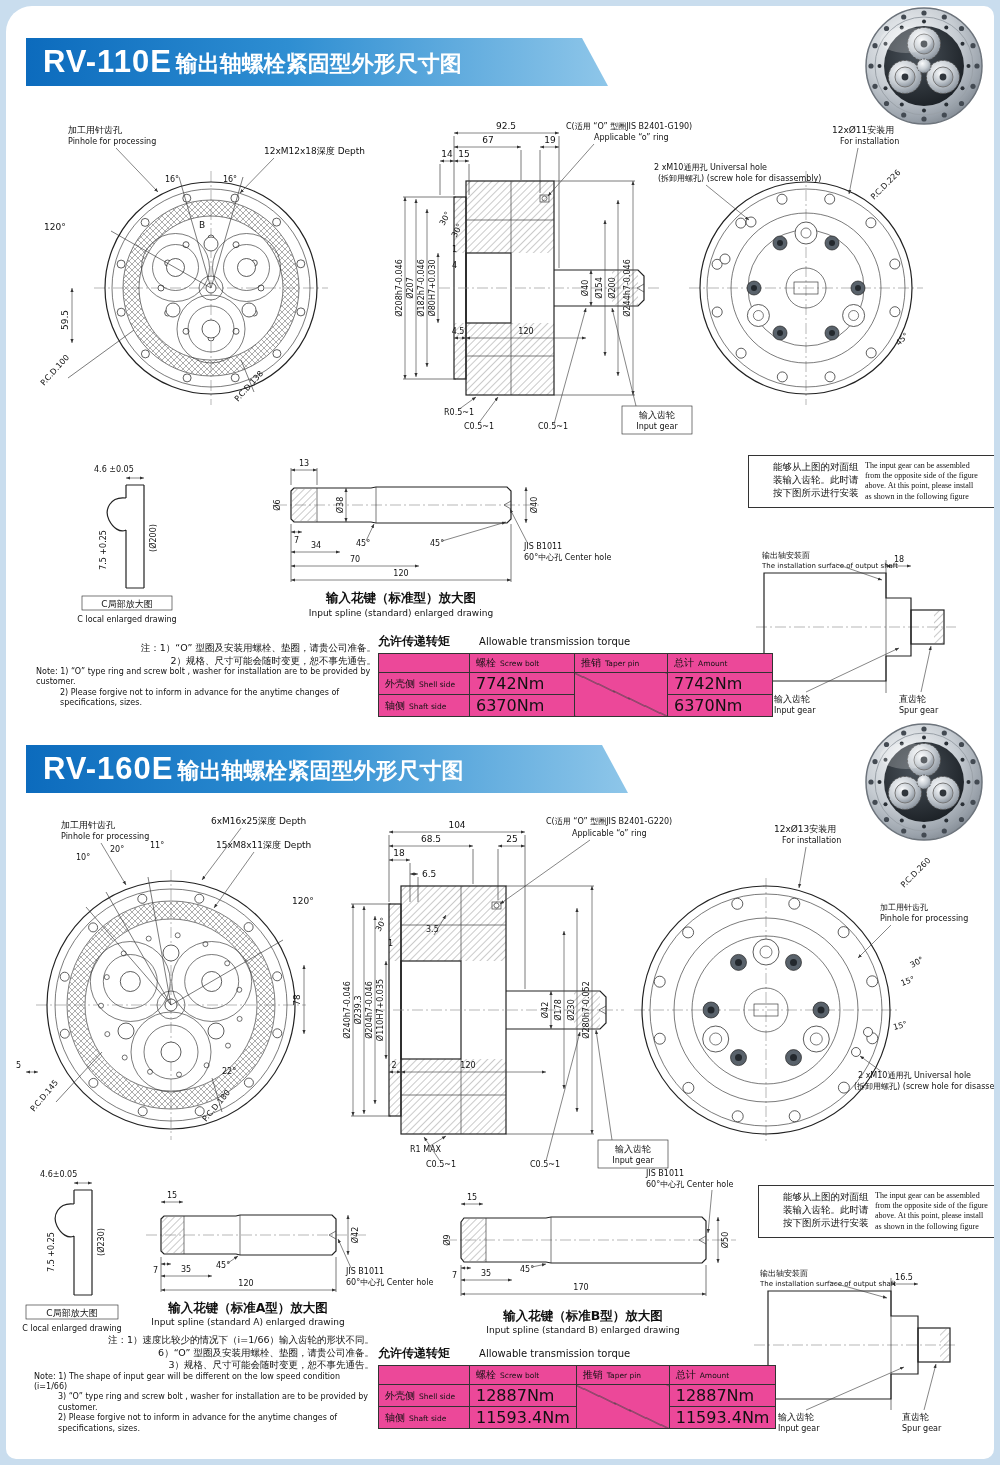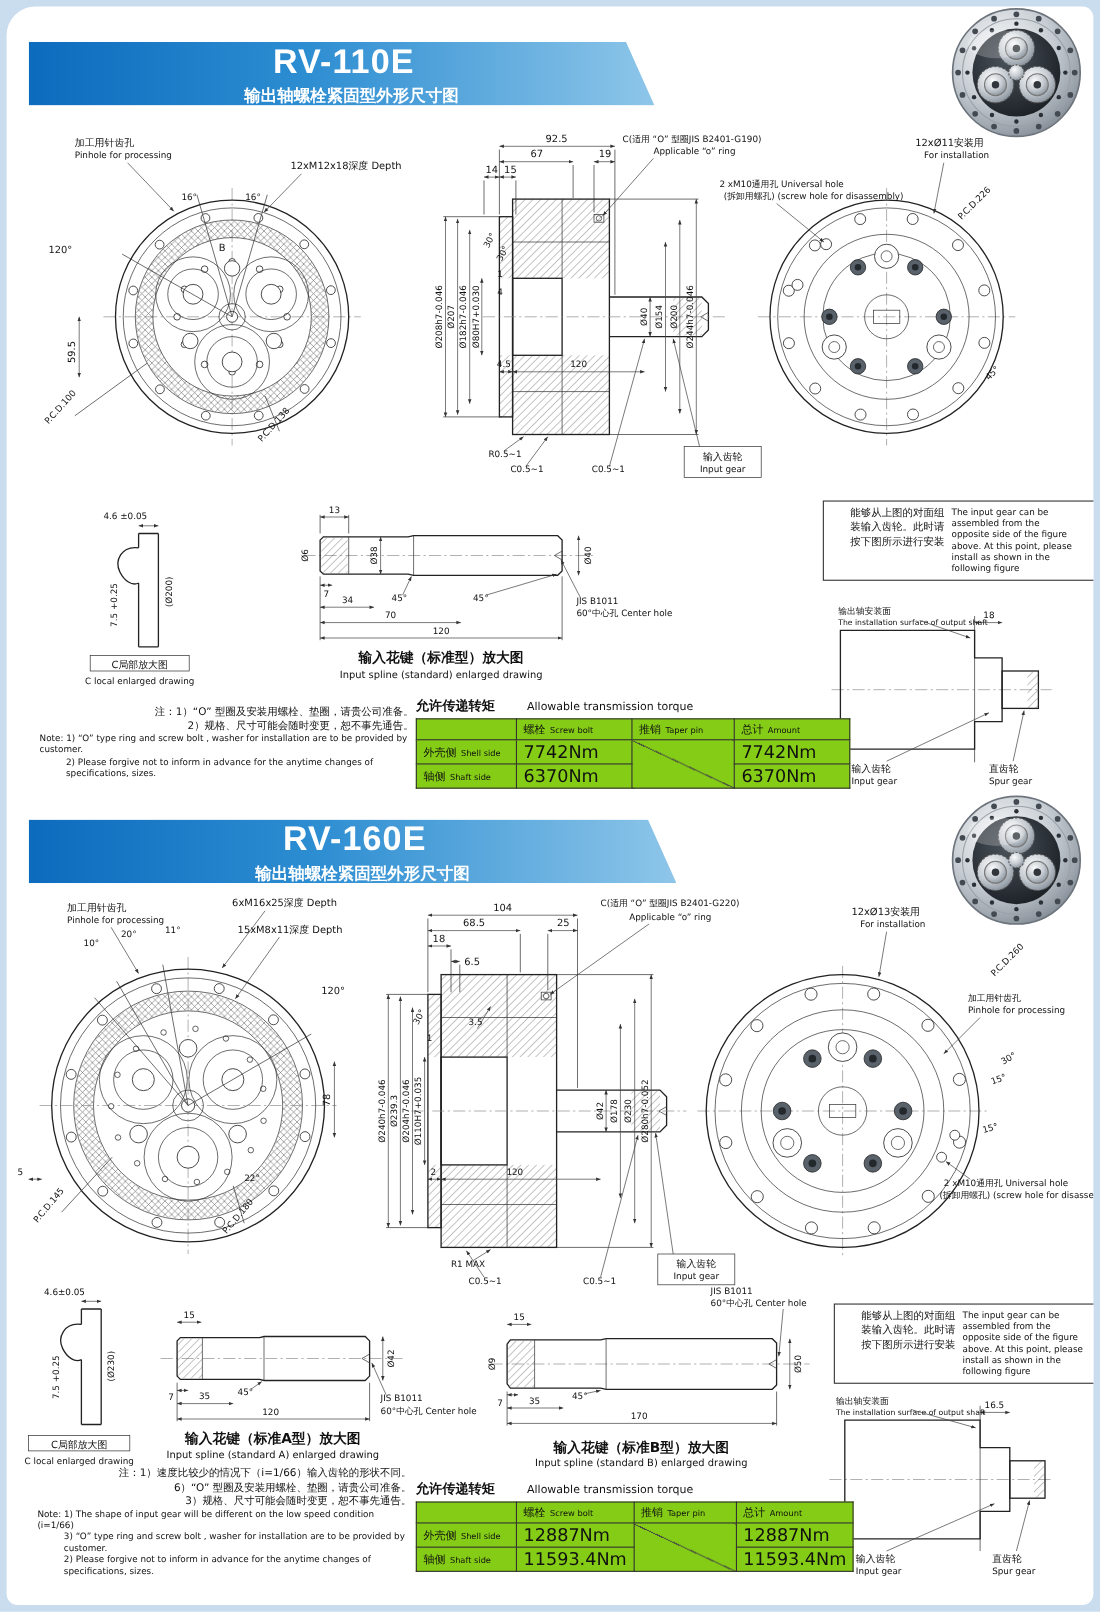"RV-110E" .titlebar { flex-direction: column -> none; height: 58px -> 48px; padding-left: 4px -> 17px }
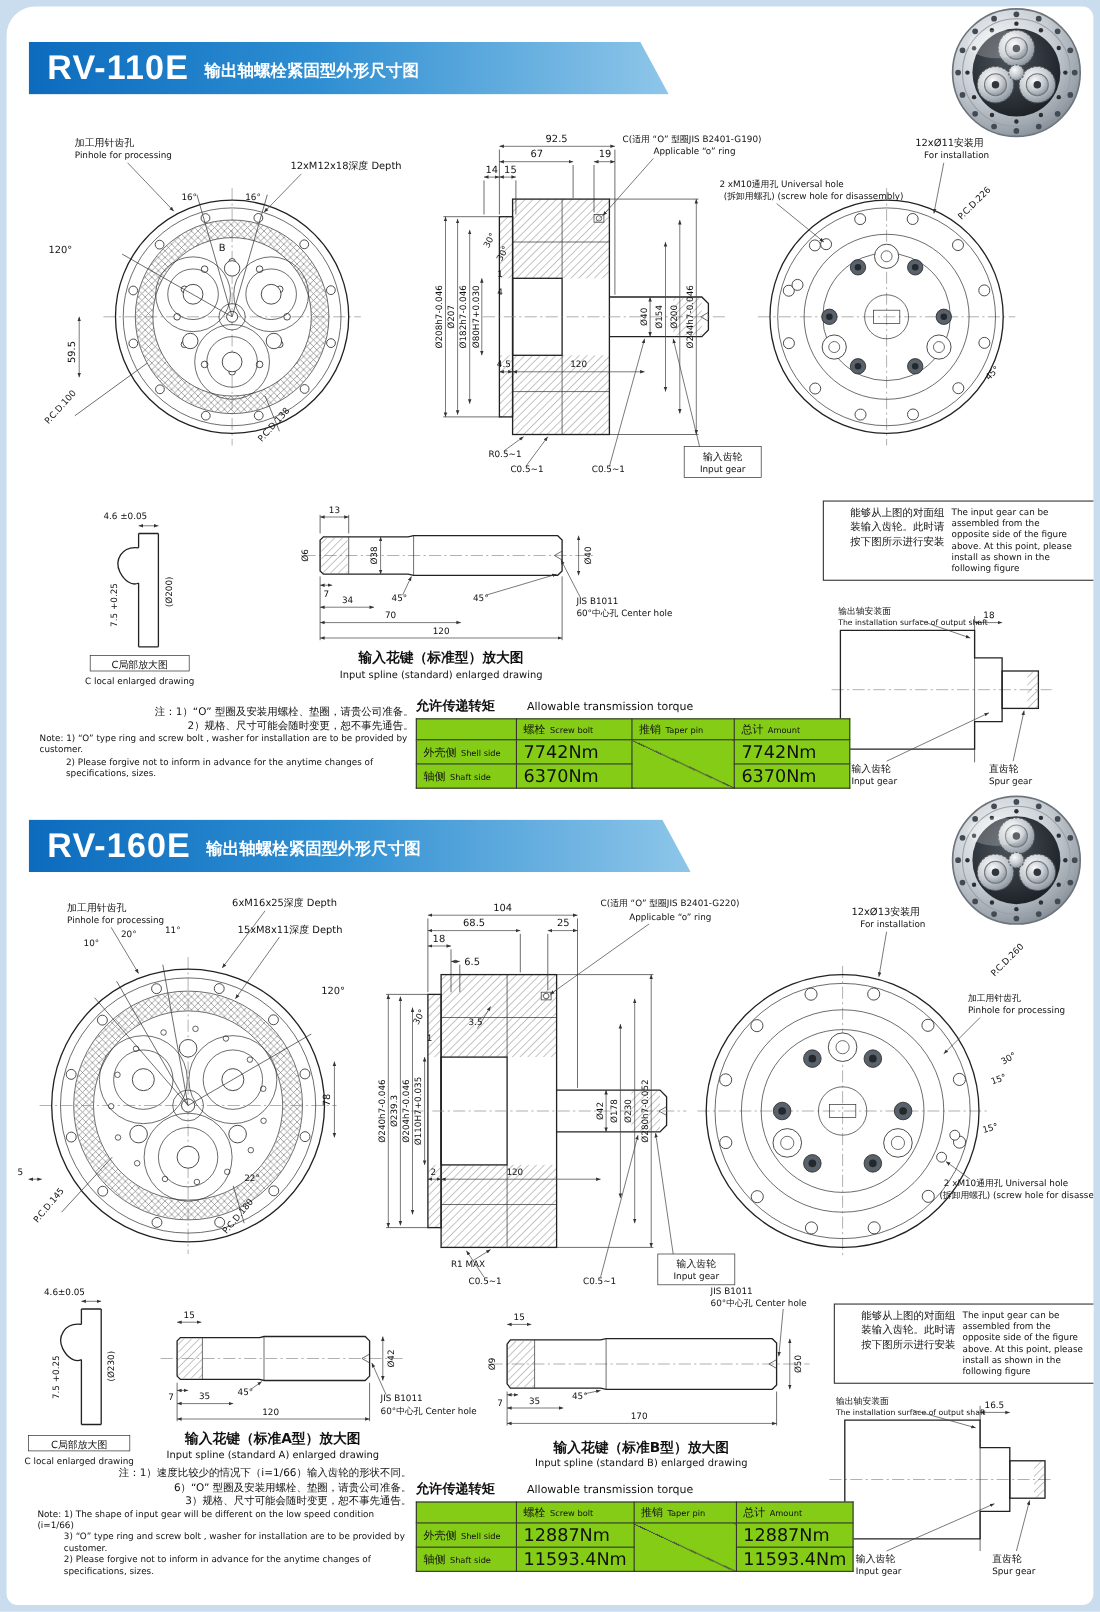"输出轴螺栓紧固型外形尺寸图" .subtitle { font-size: 15px -> 22px; margin-left: 14px -> 4px }
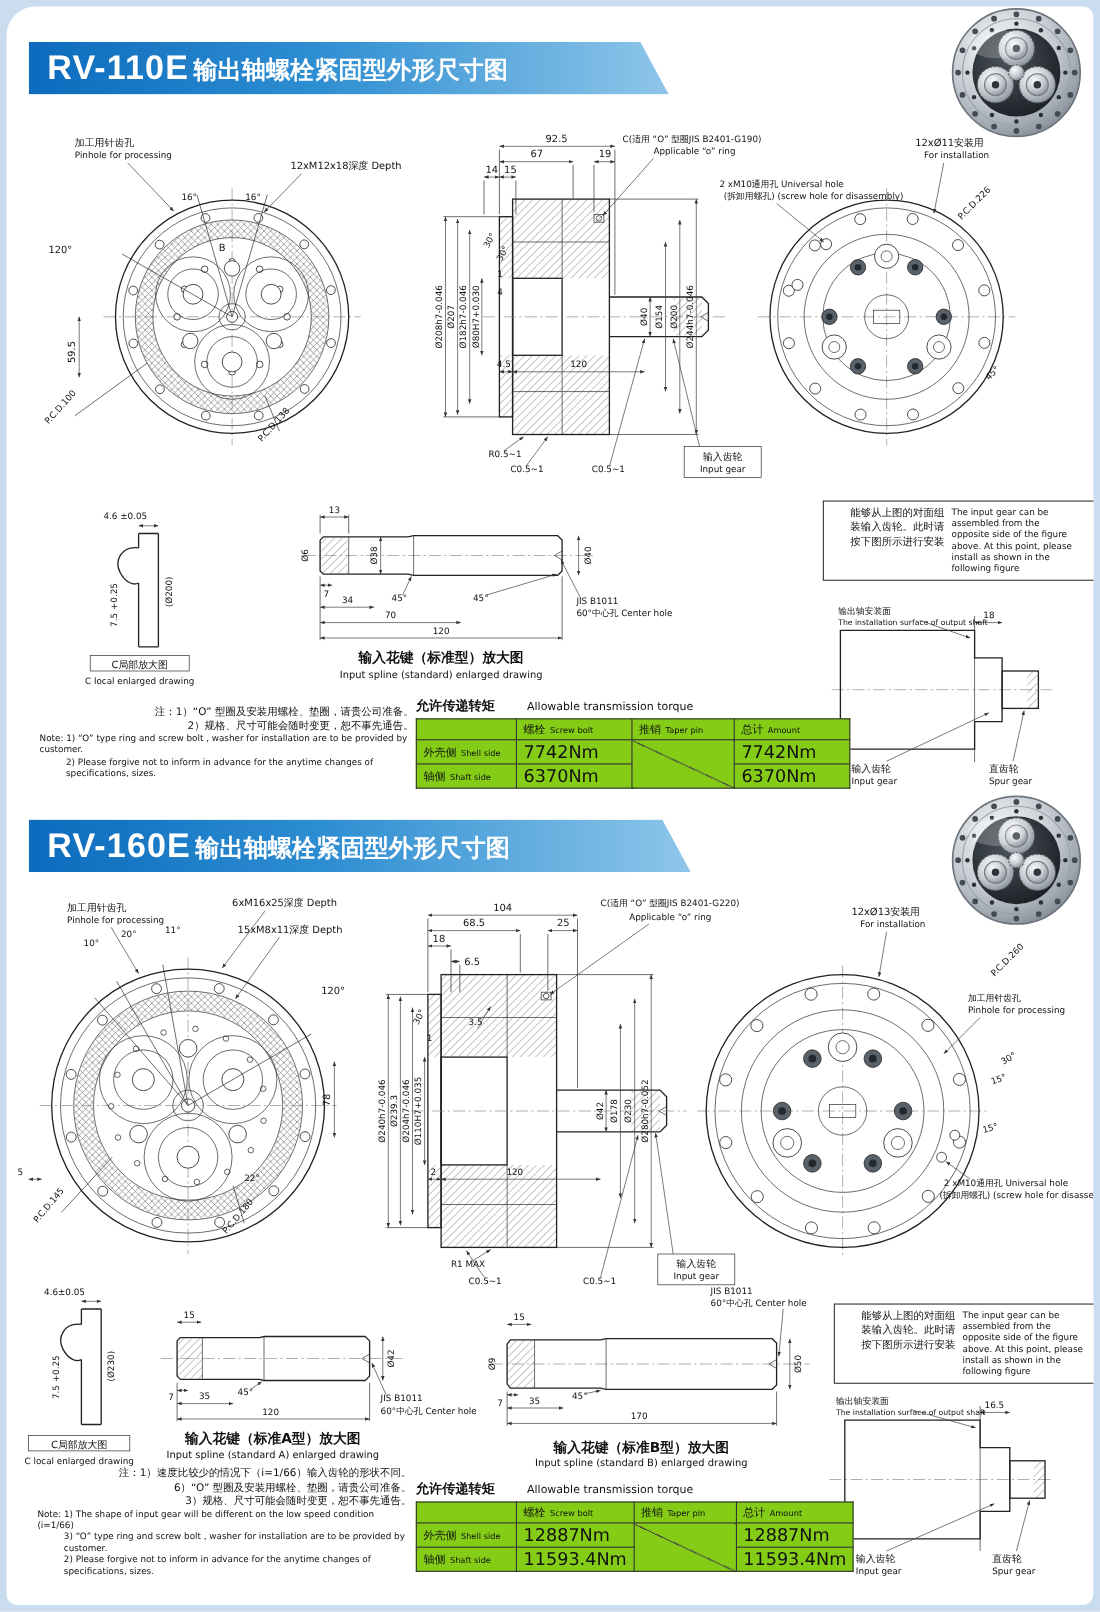"The input gear can be" .ib-en { font-family: none -> Liberation Serif, serif }
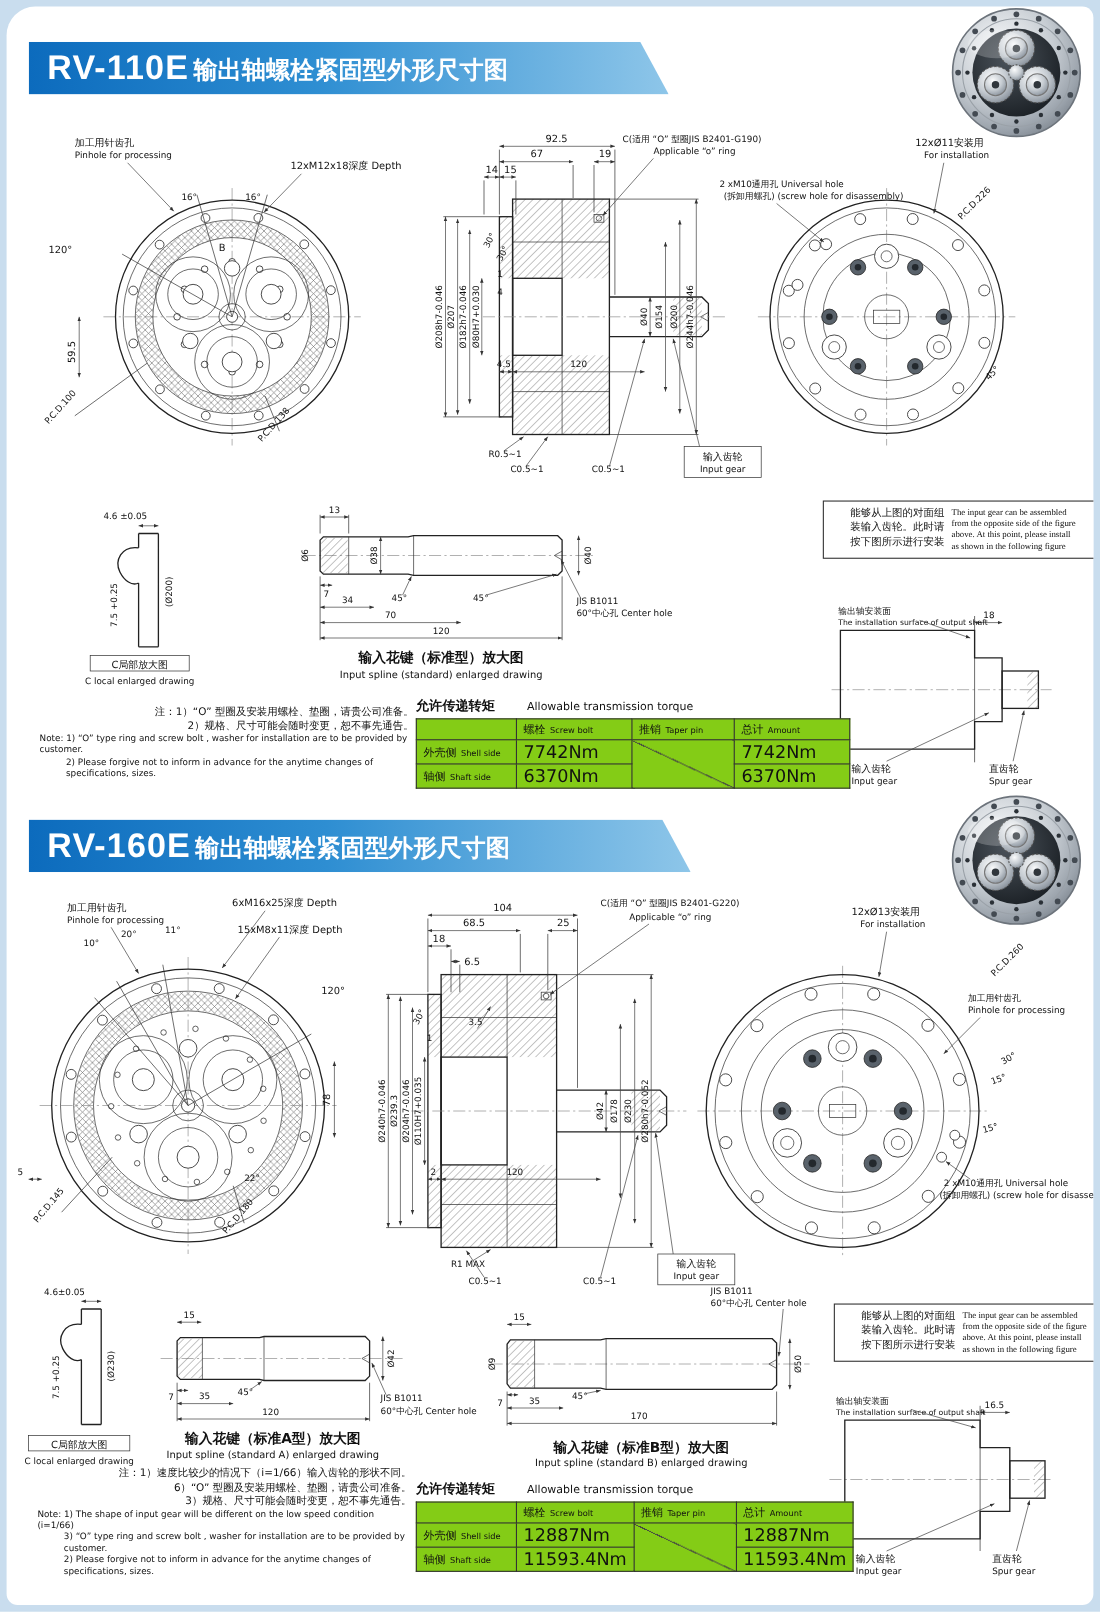"螺栓 Screw bolt" table.tq { background: #84cc16 -> #ec4899 }
